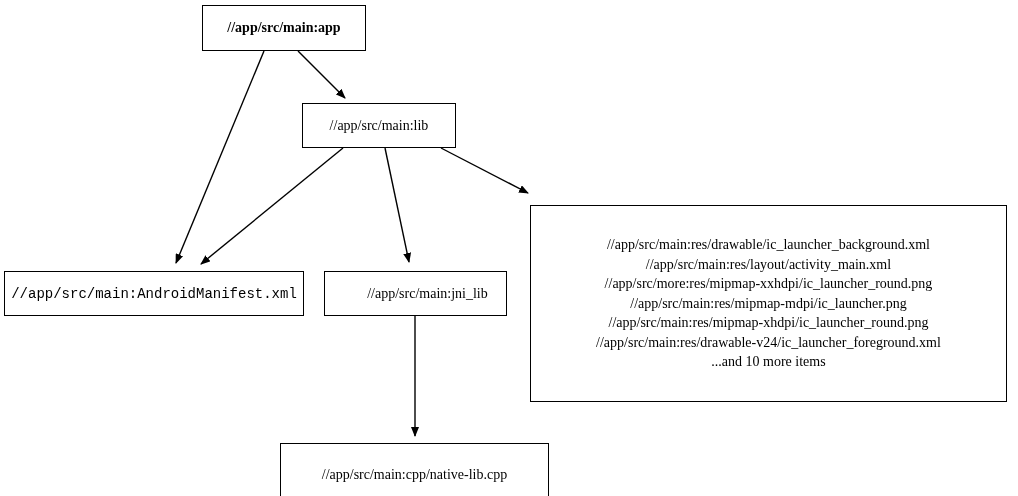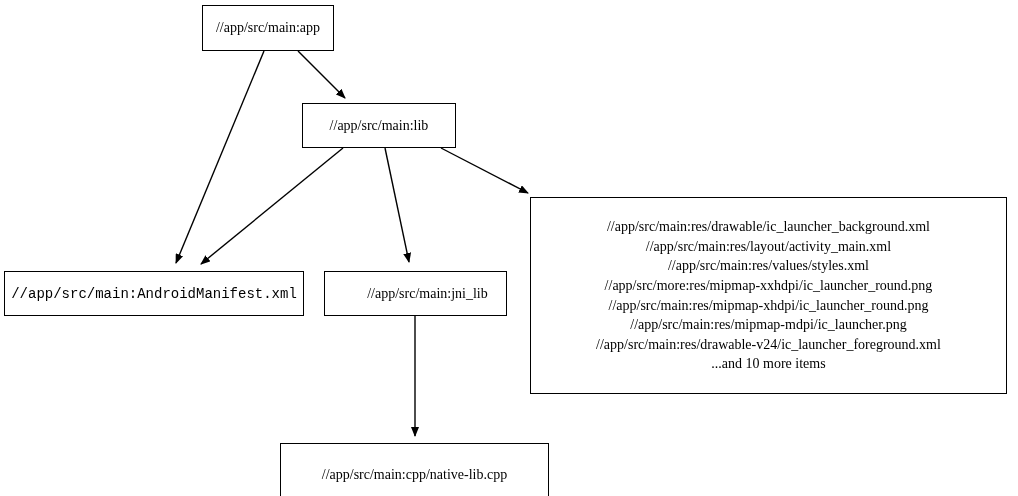"//app/src/main:app" #node-app { font-weight: none -> bold; width: 132px -> 164px }
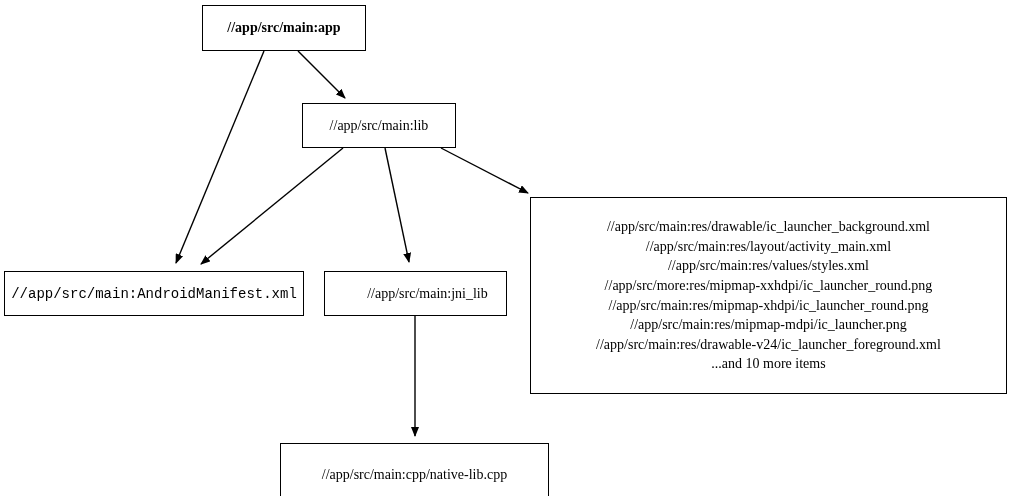"//app/src/main:res/drawable/ic_launcher_" #node-resources { top: 197px -> 205px }
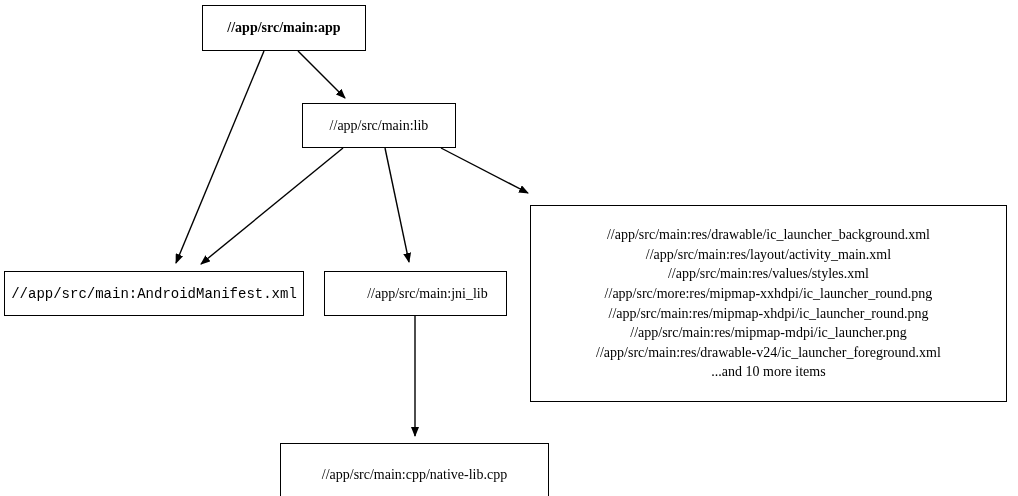"//app/src/main:res/values/styles.xml" span.label { html: <span>//app/src/main:res/values/styles.xml</span> -> none }
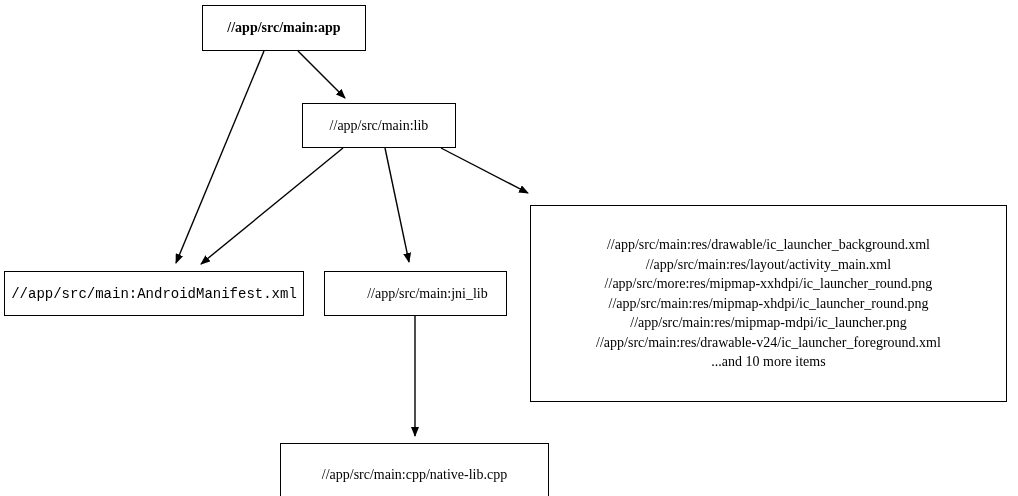"//app/src/main:res/mipmap-xhdpi/ic_launc" span.label { order: before "//app/src/main:res/mipmap-mdpi/ic_launch" -> after "//app/src/main:res/mipmap-mdpi/ic_launch" }
